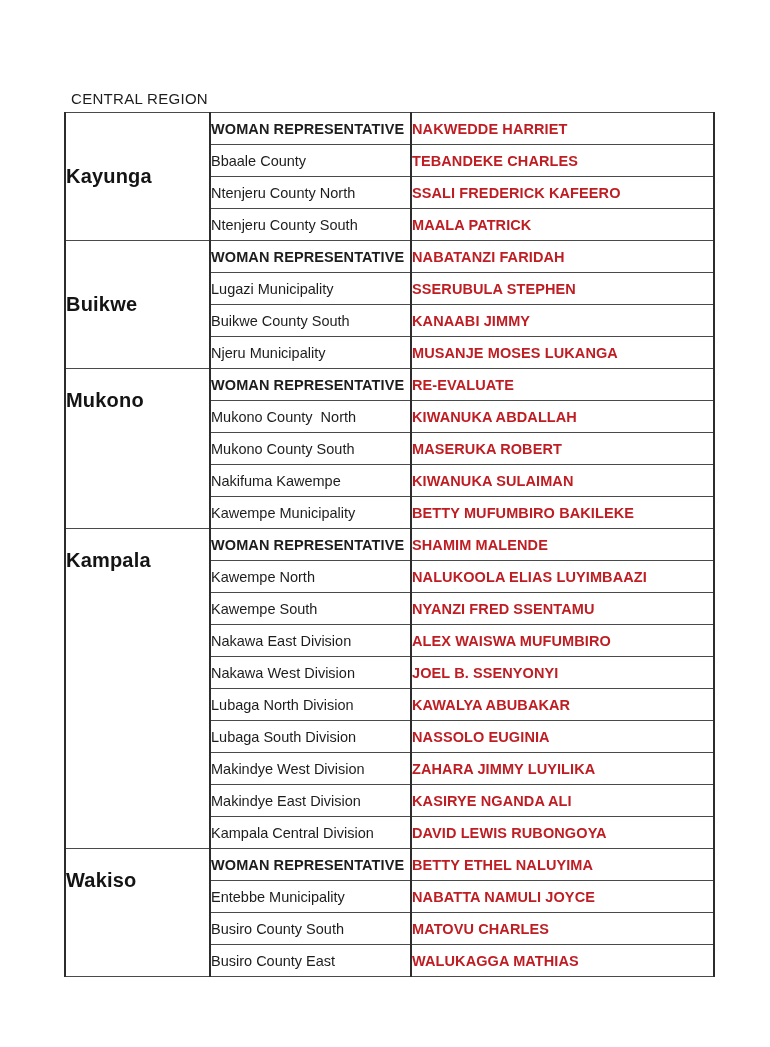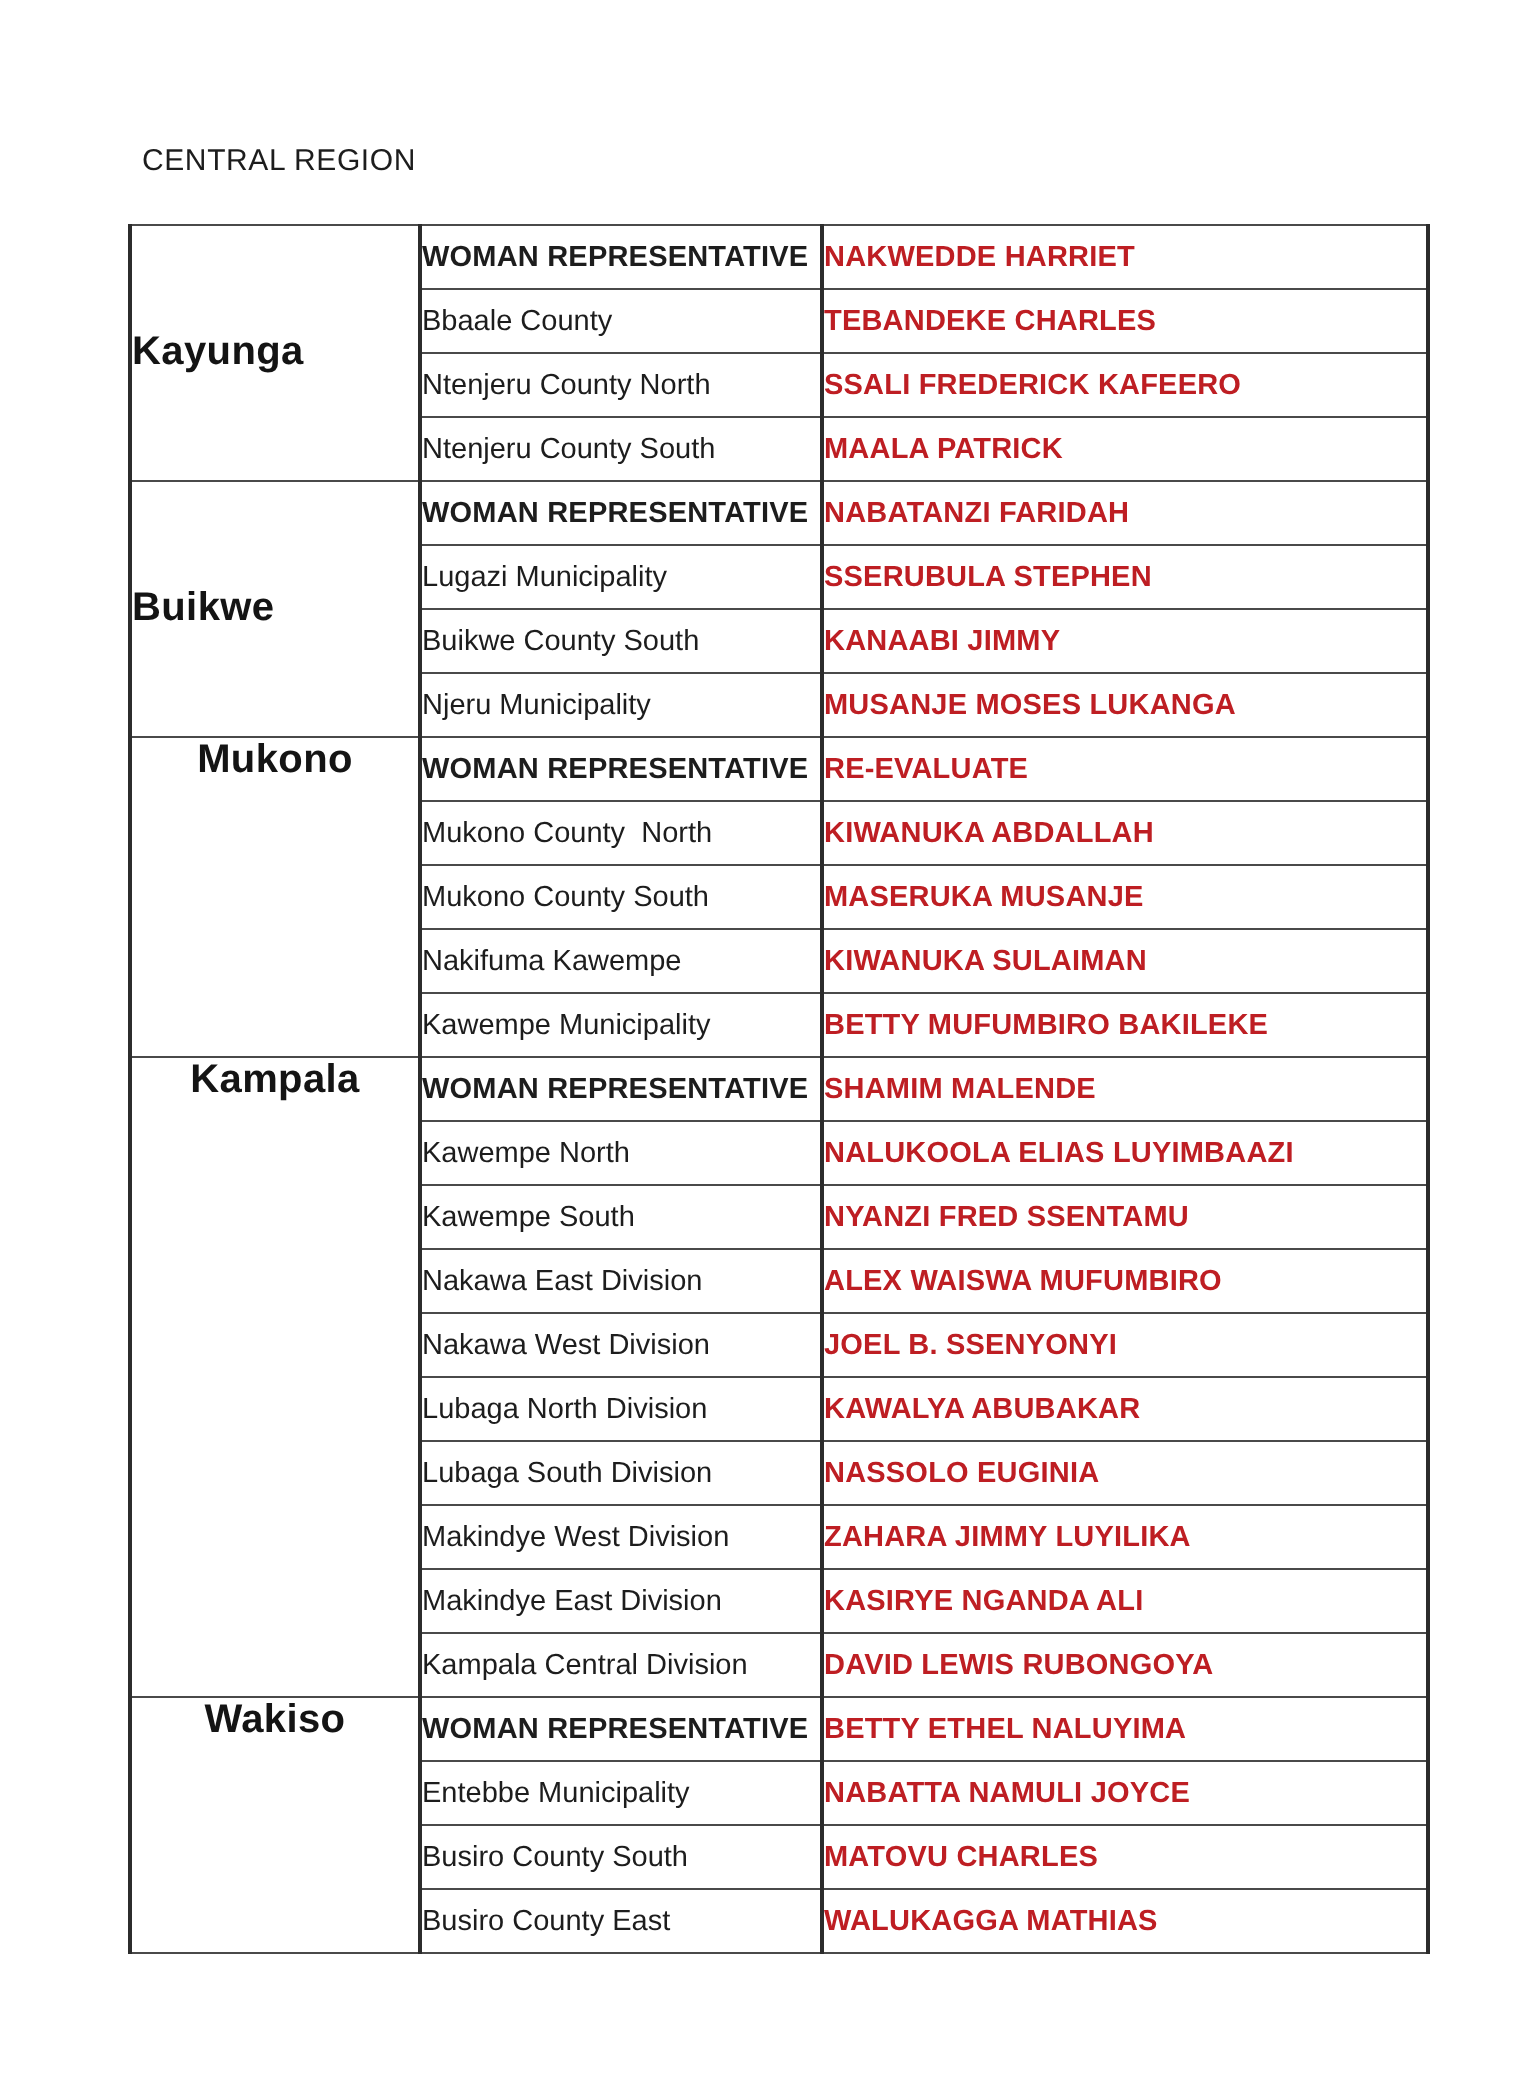"CENTRAL REGION" .doc-title { top: 72px -> 90px }
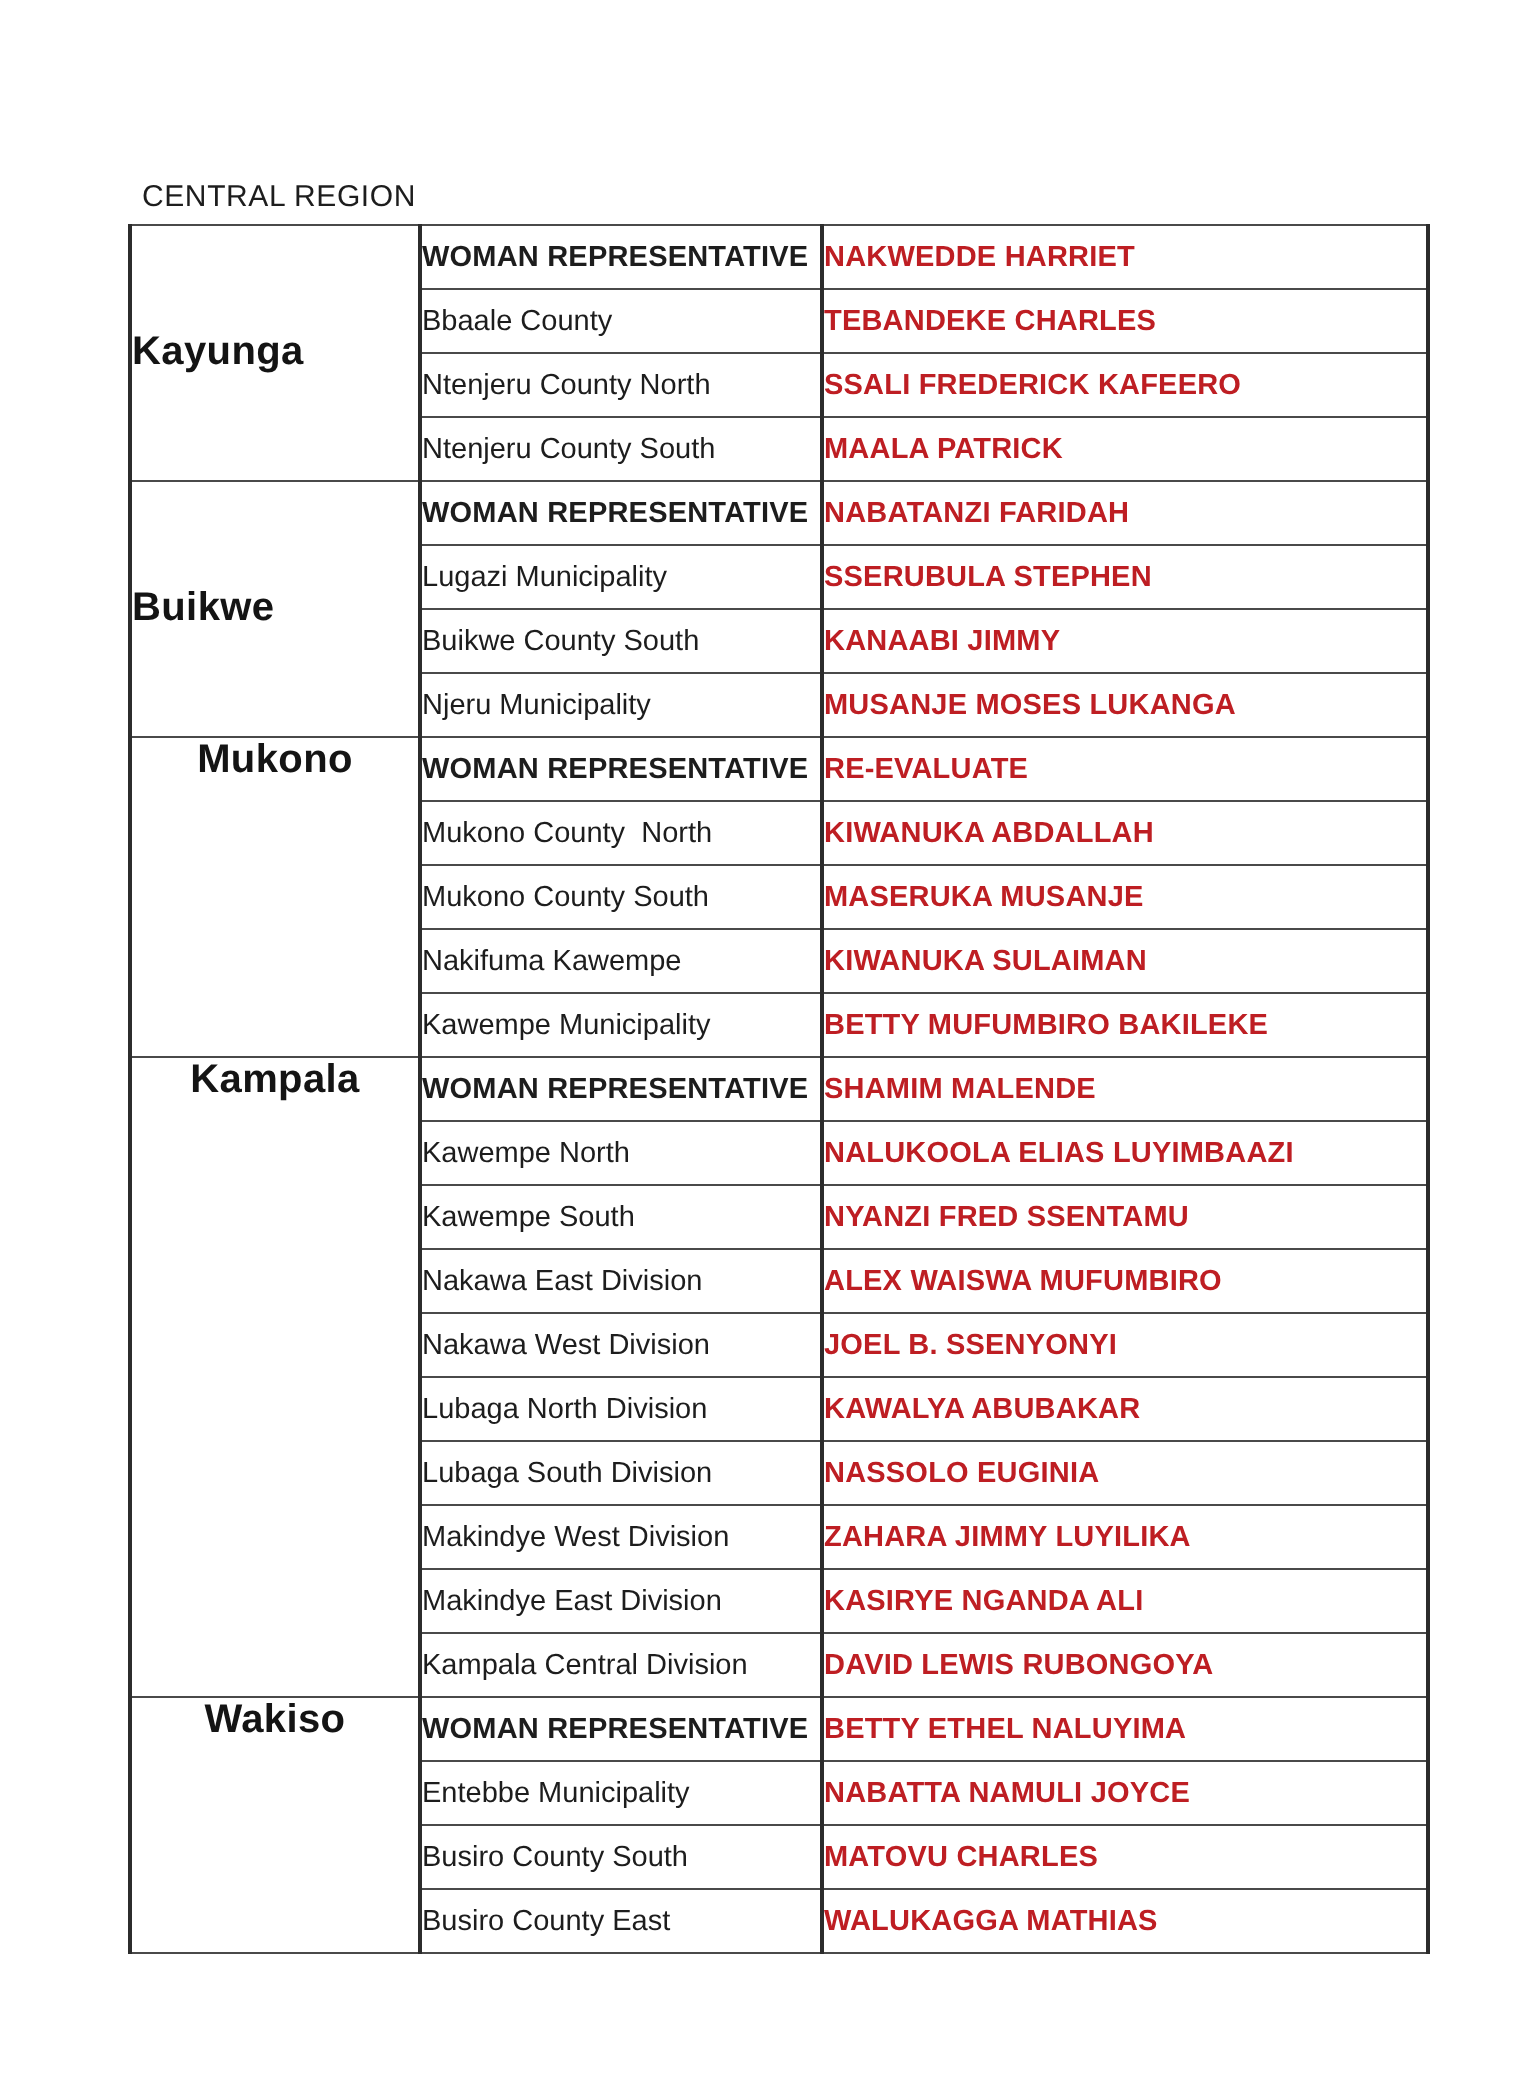"Mukono" td.district-cell.valign-top { padding-top: 0 -> 20px; text-align: center -> none }
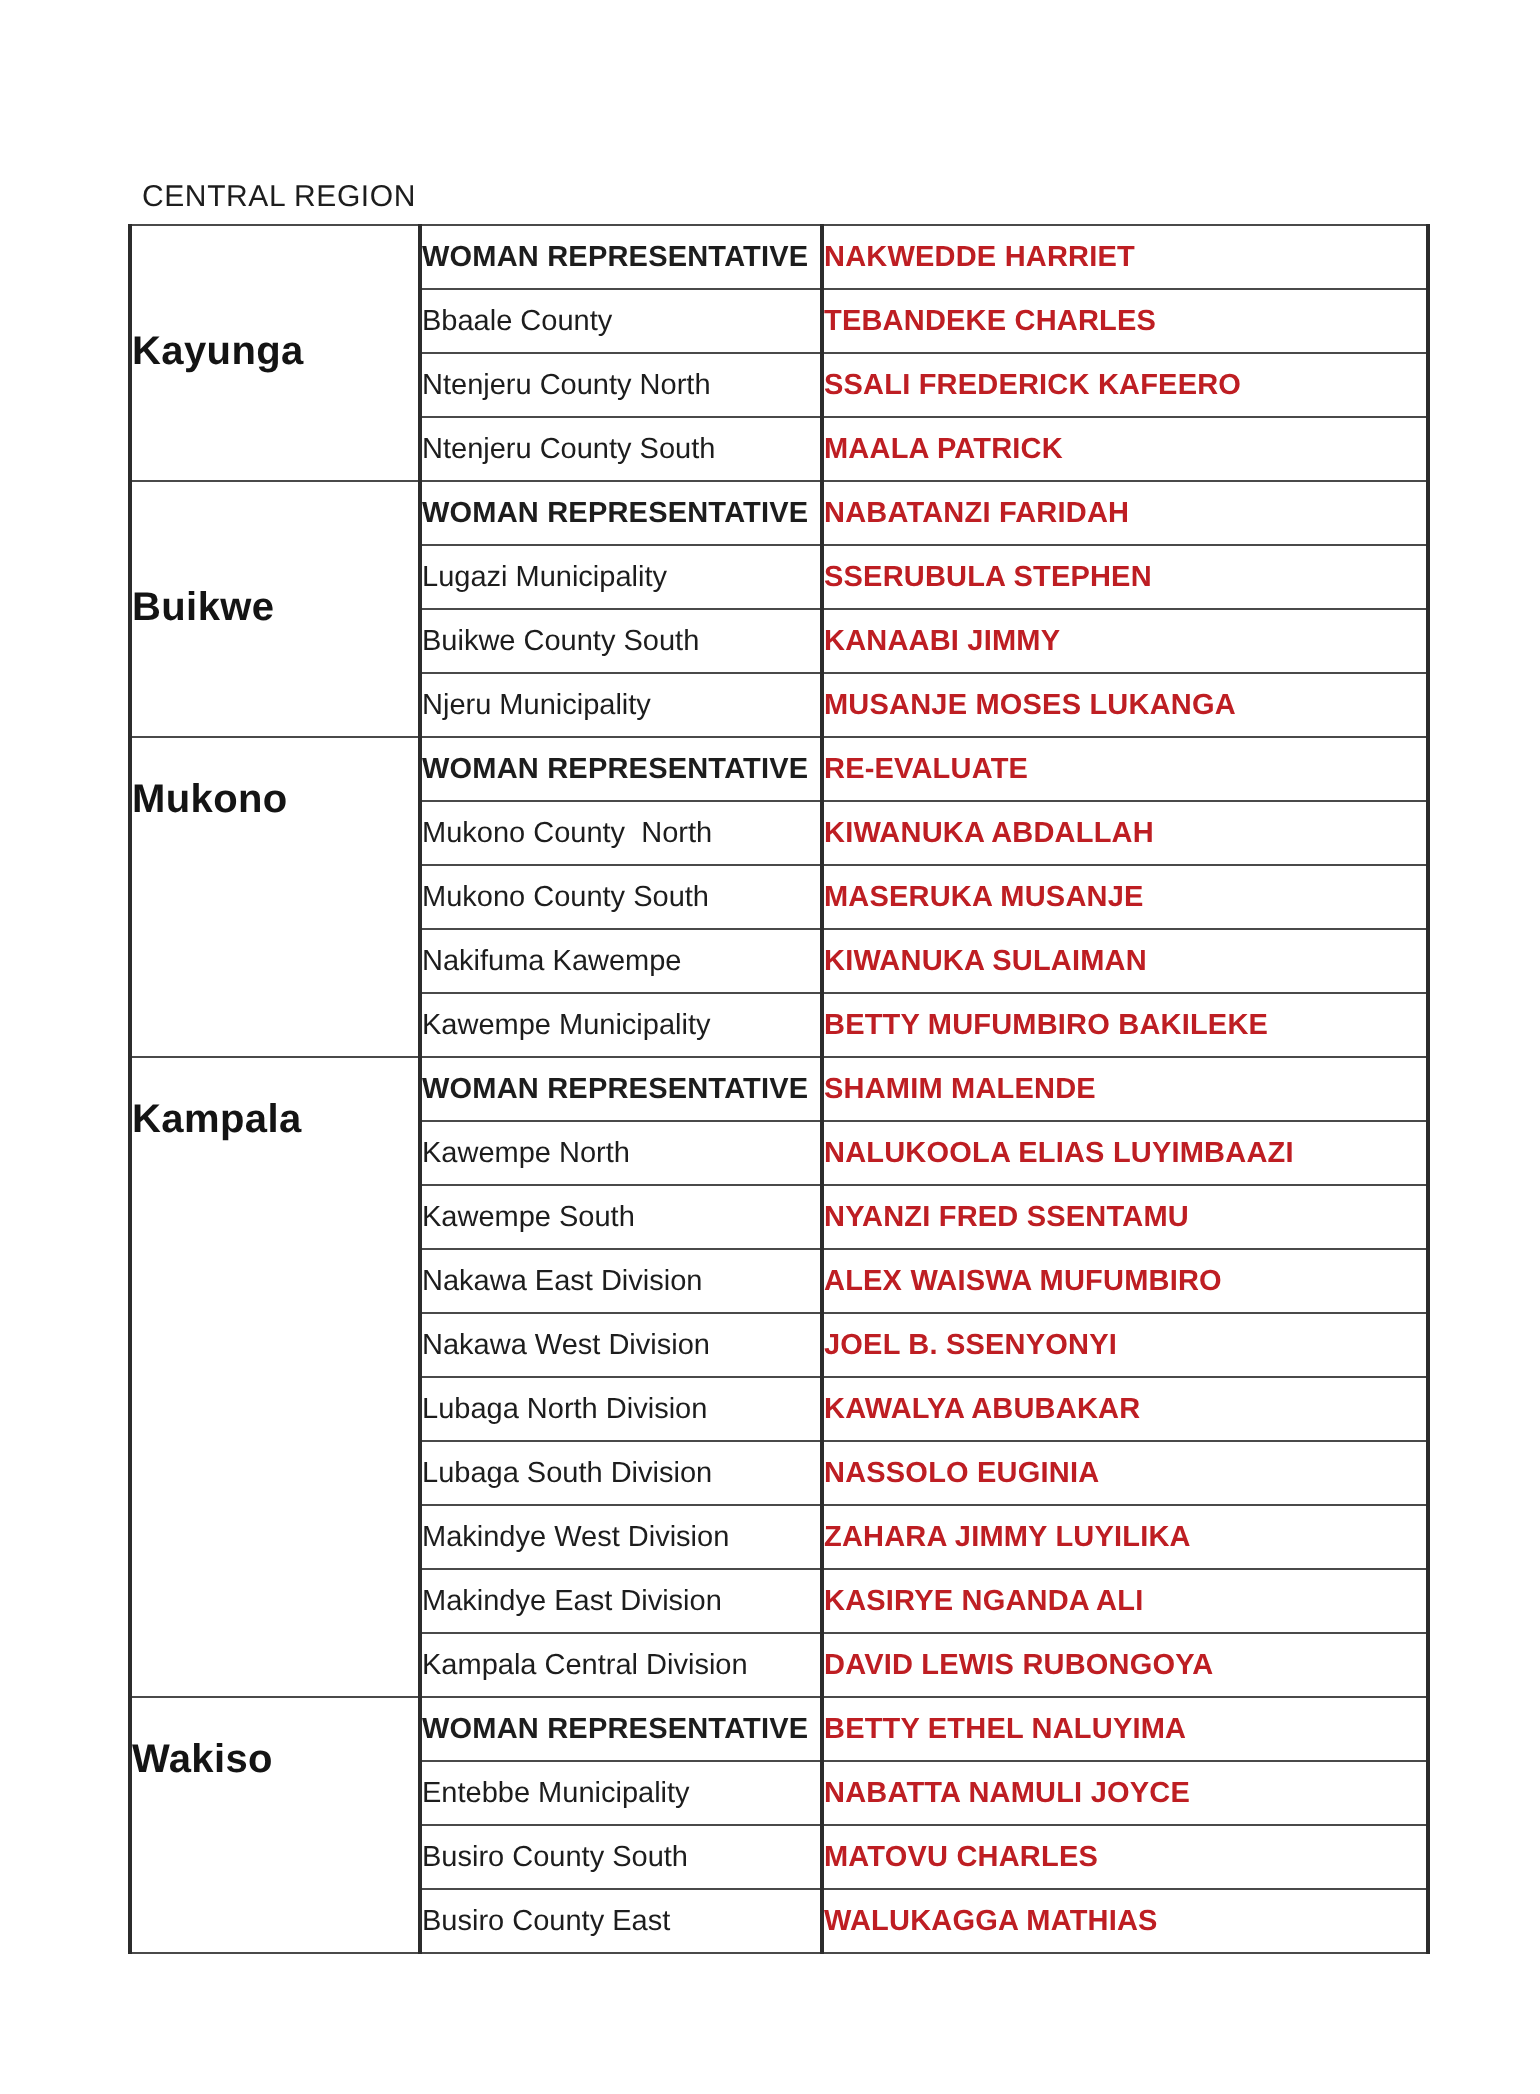"MASERUKA MUSANJE" span.cell-text { text: MUSANJE -> ROBERT }
